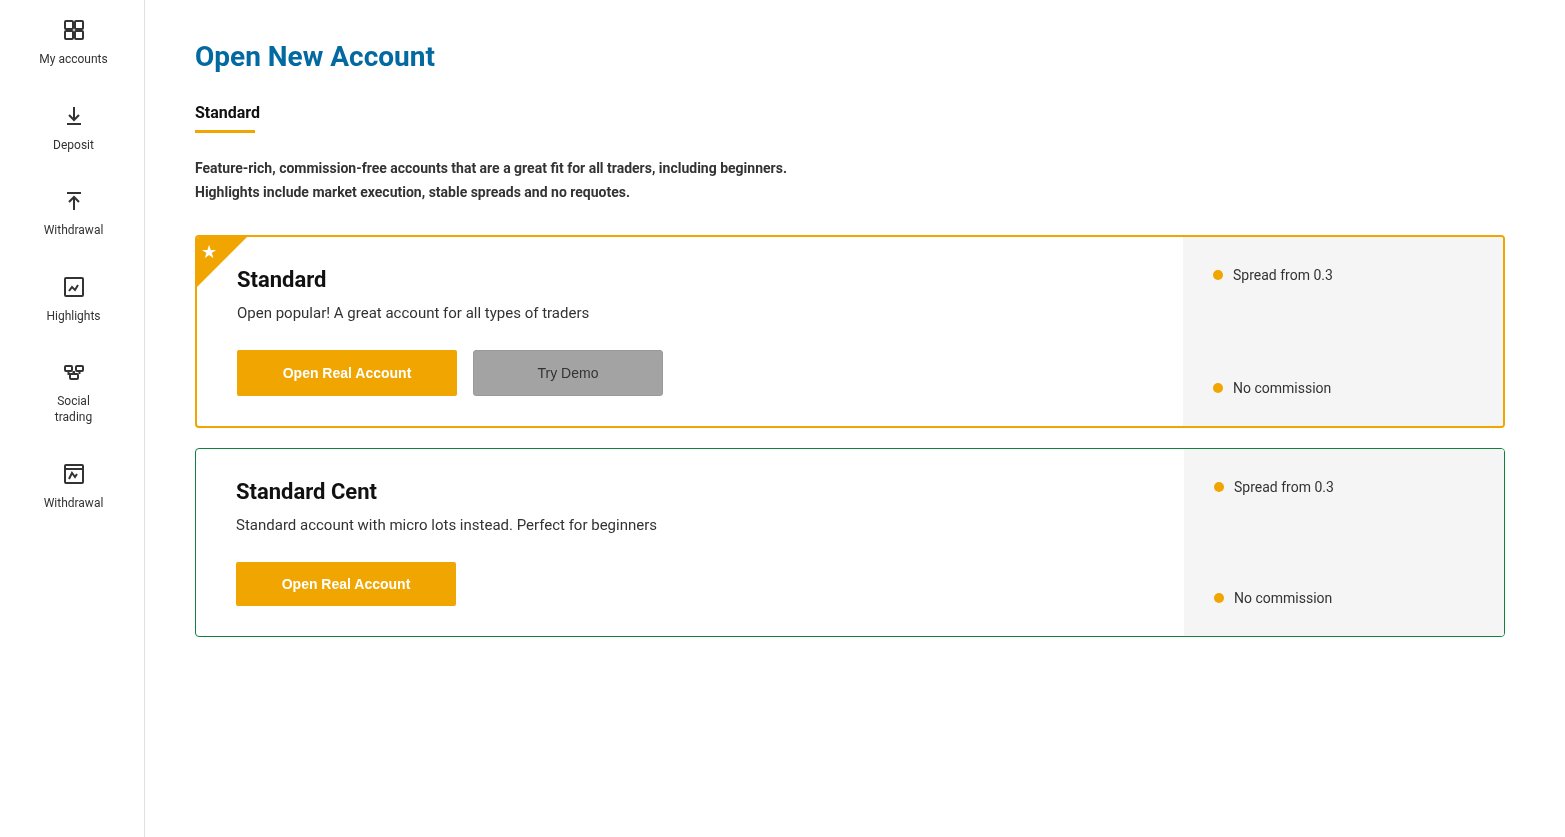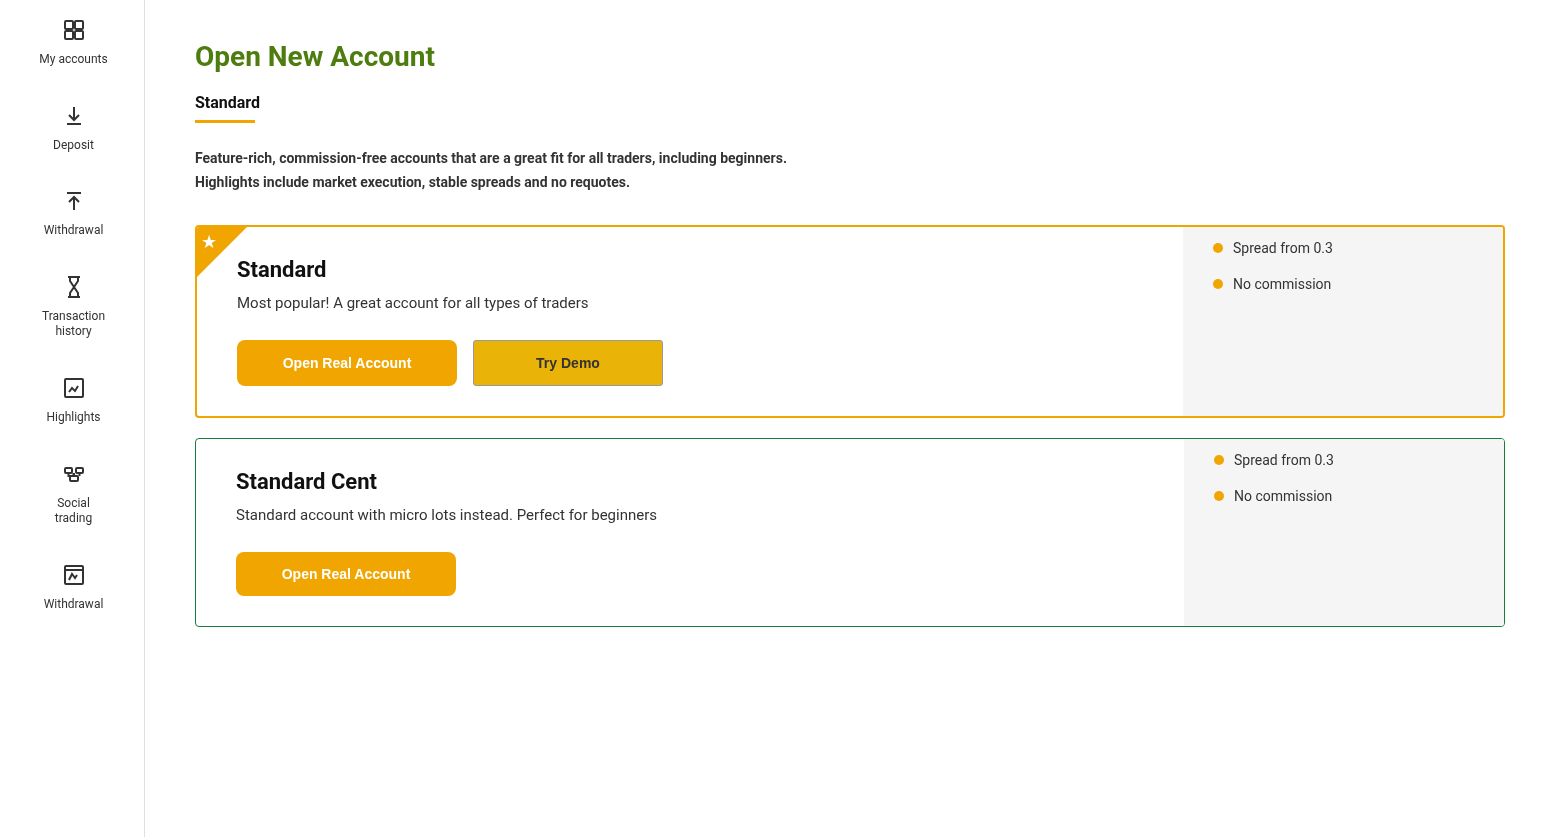"Open New Account" .page-title { color: #4d7c0f -> #0369a1; margin-bottom: 20px -> 30px }
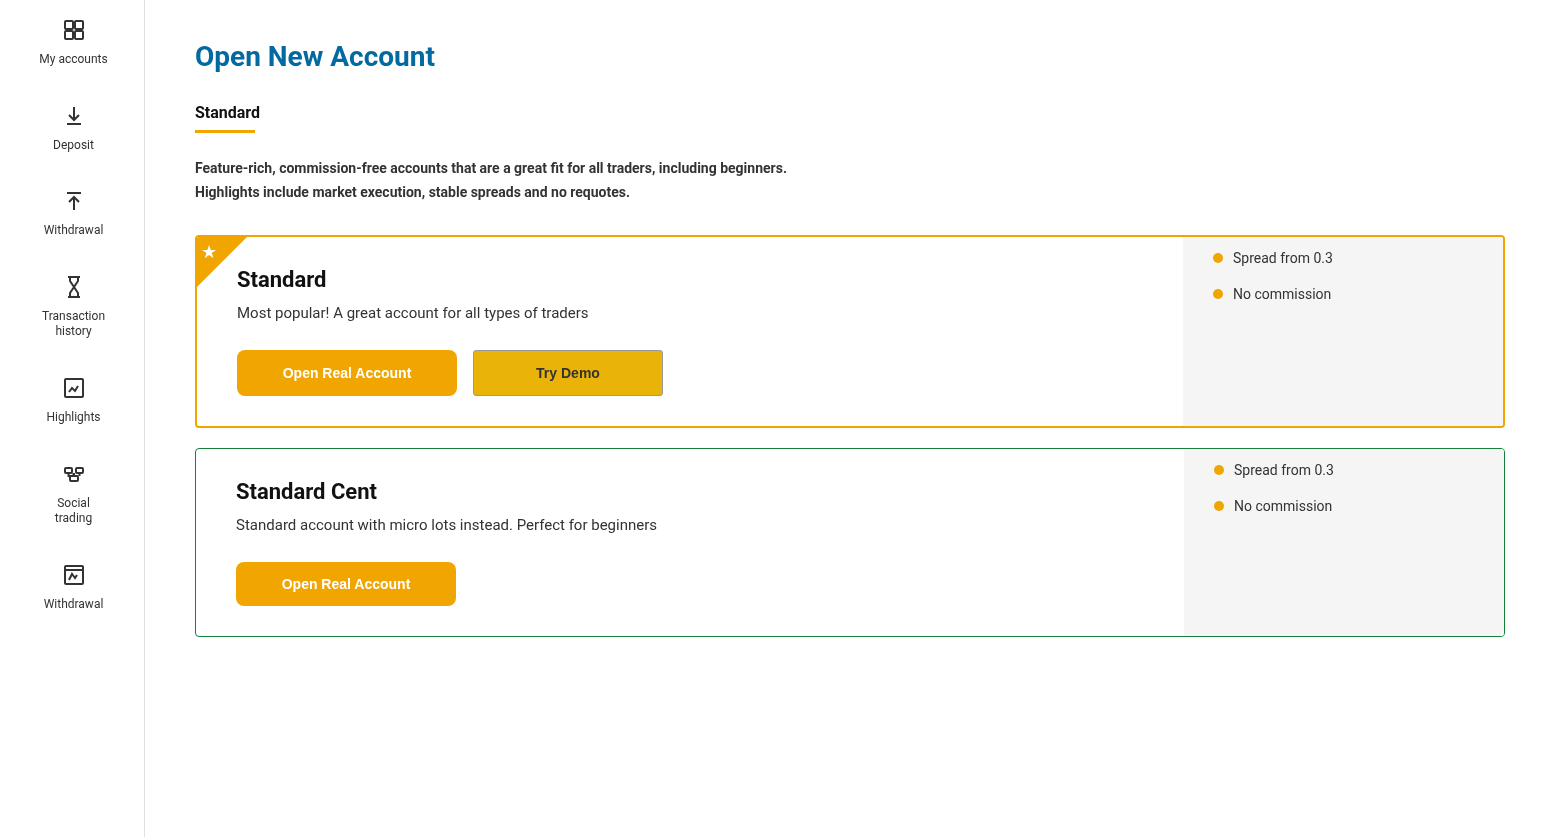"Spread from 0.3" .card-right { justify-content: flex-start -> space-between; padding: 13px 30px -> 30px 30px }
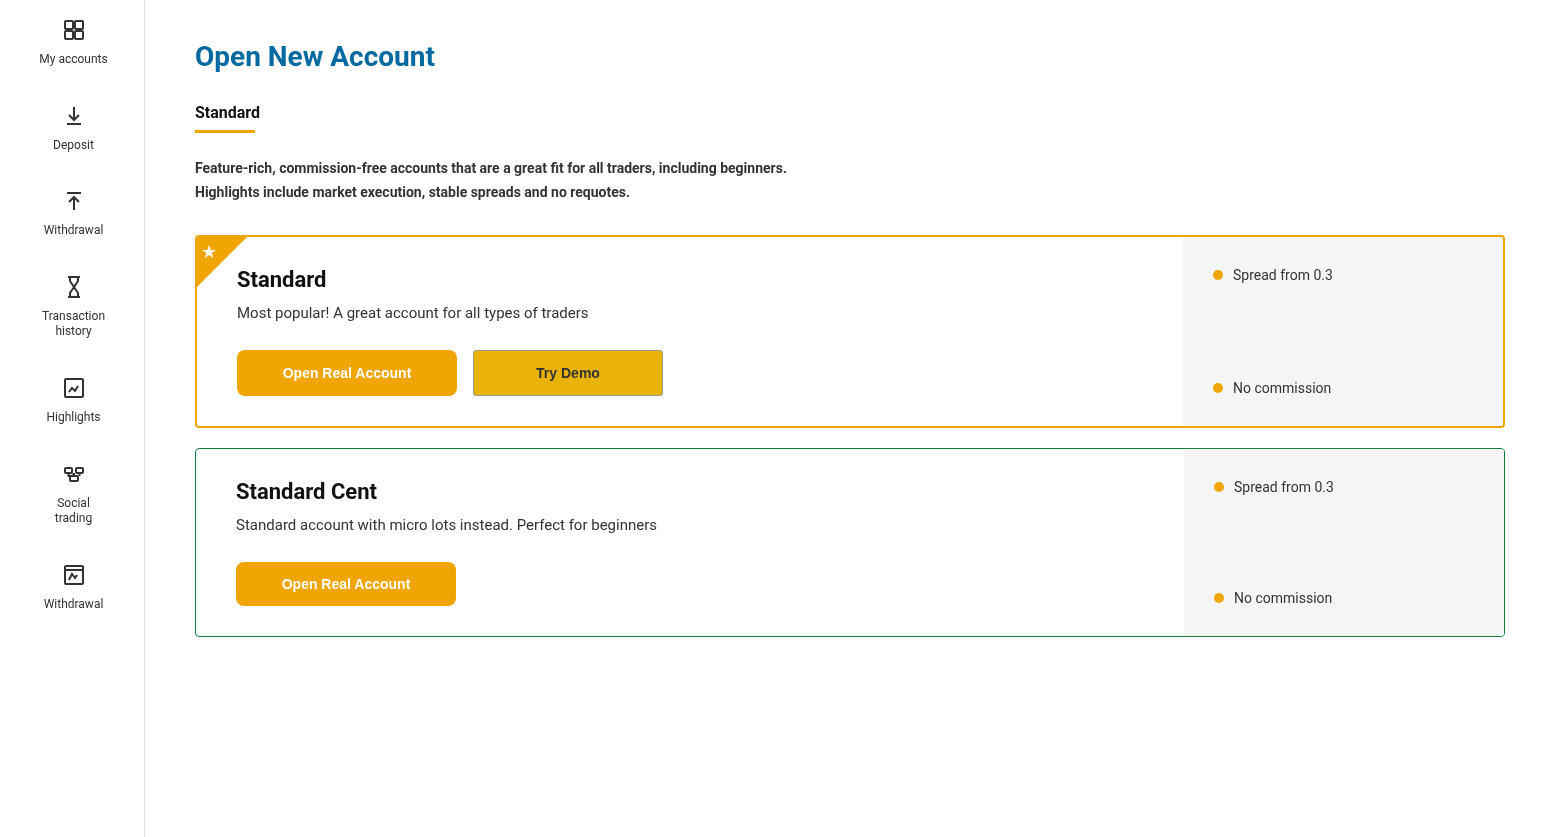"Transaction" div.sidebar-item { html: <div> <span> <svg> <path></path> </svg> </span> <span>Transaction<br>history</span> </div> -> none }
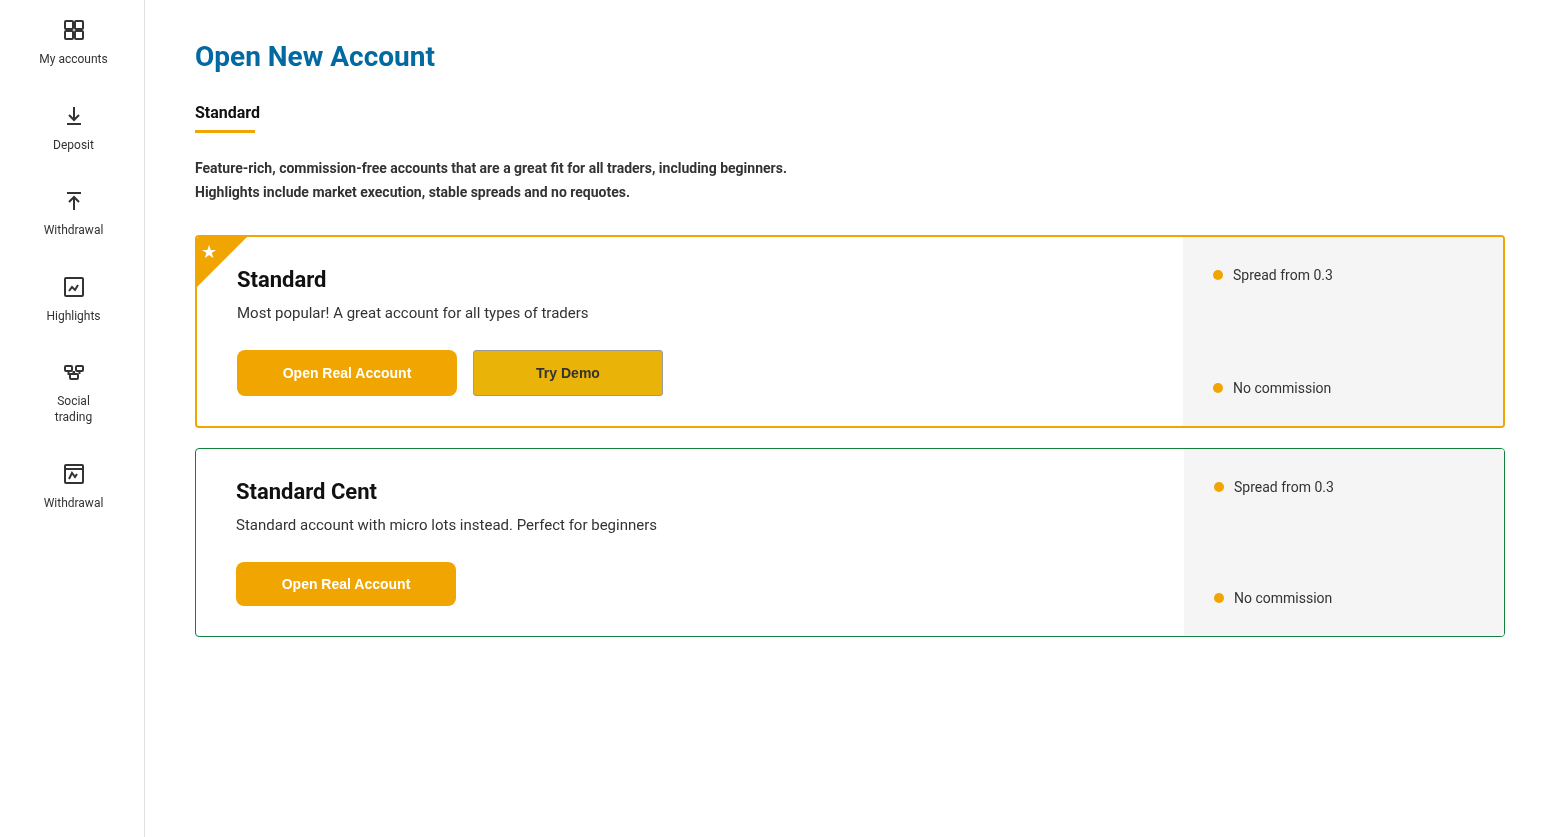"Most popular! A great account" div.card-description { text: Most -> Open }
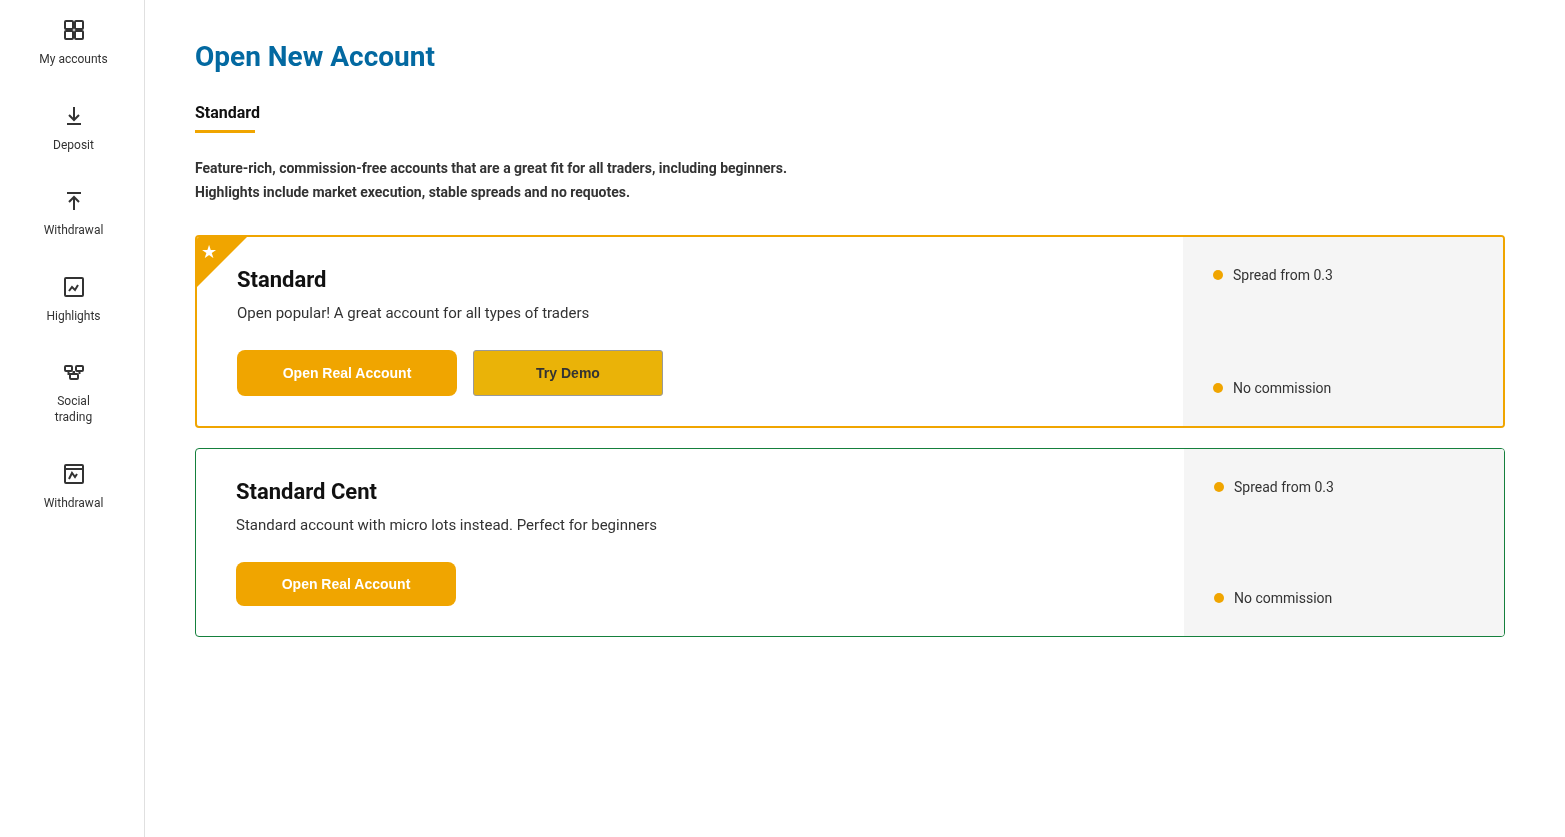"Open Real Account" .btn-primary { border-radius: 8px -> 2px }
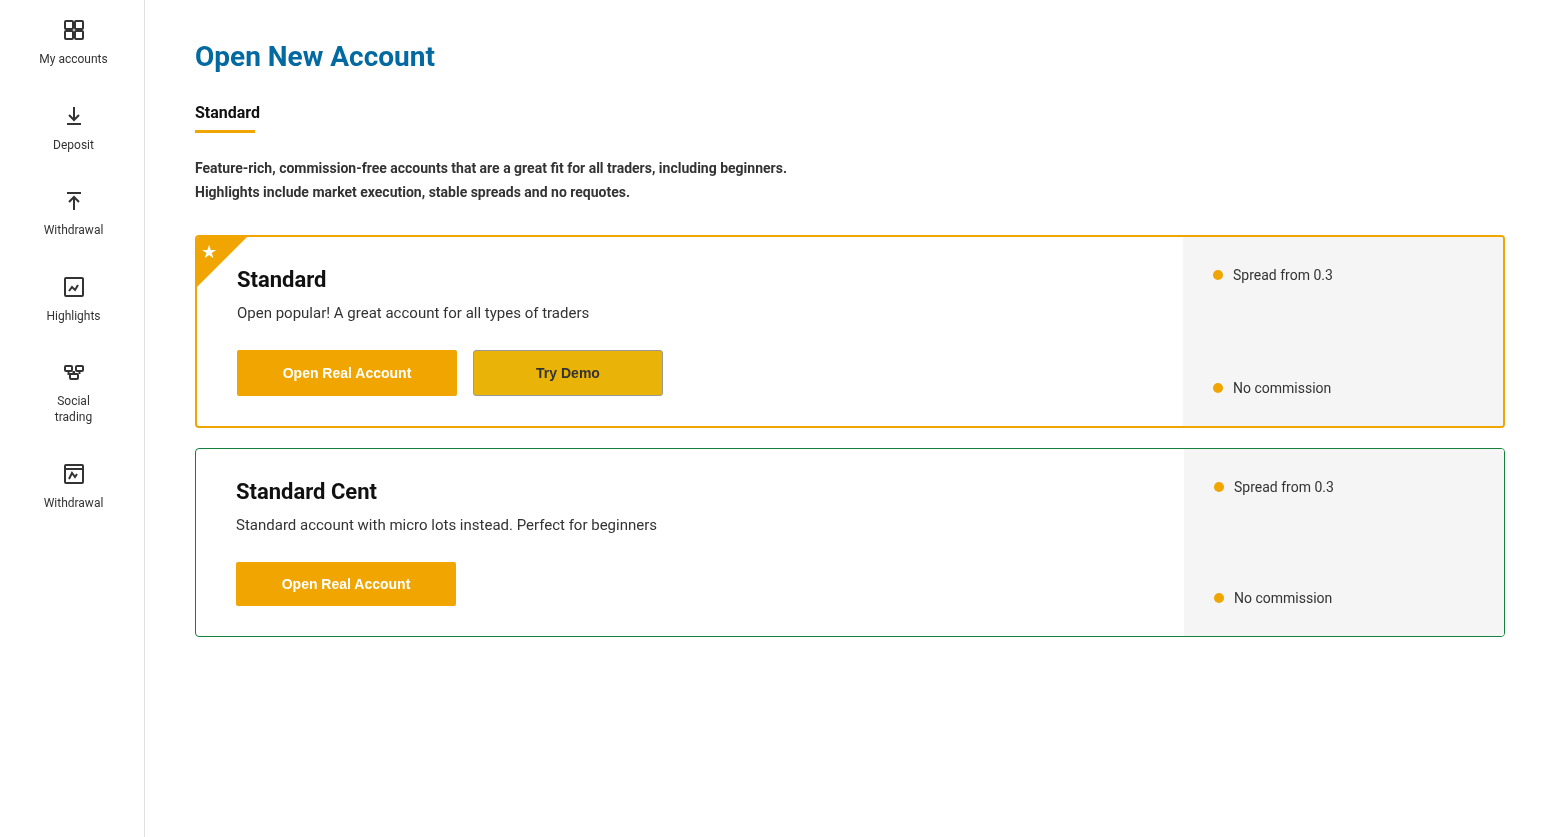"Try Demo" .btn-secondary { background: #eab308 -> #a3a3a3; font-weight: 700 -> 400 }
